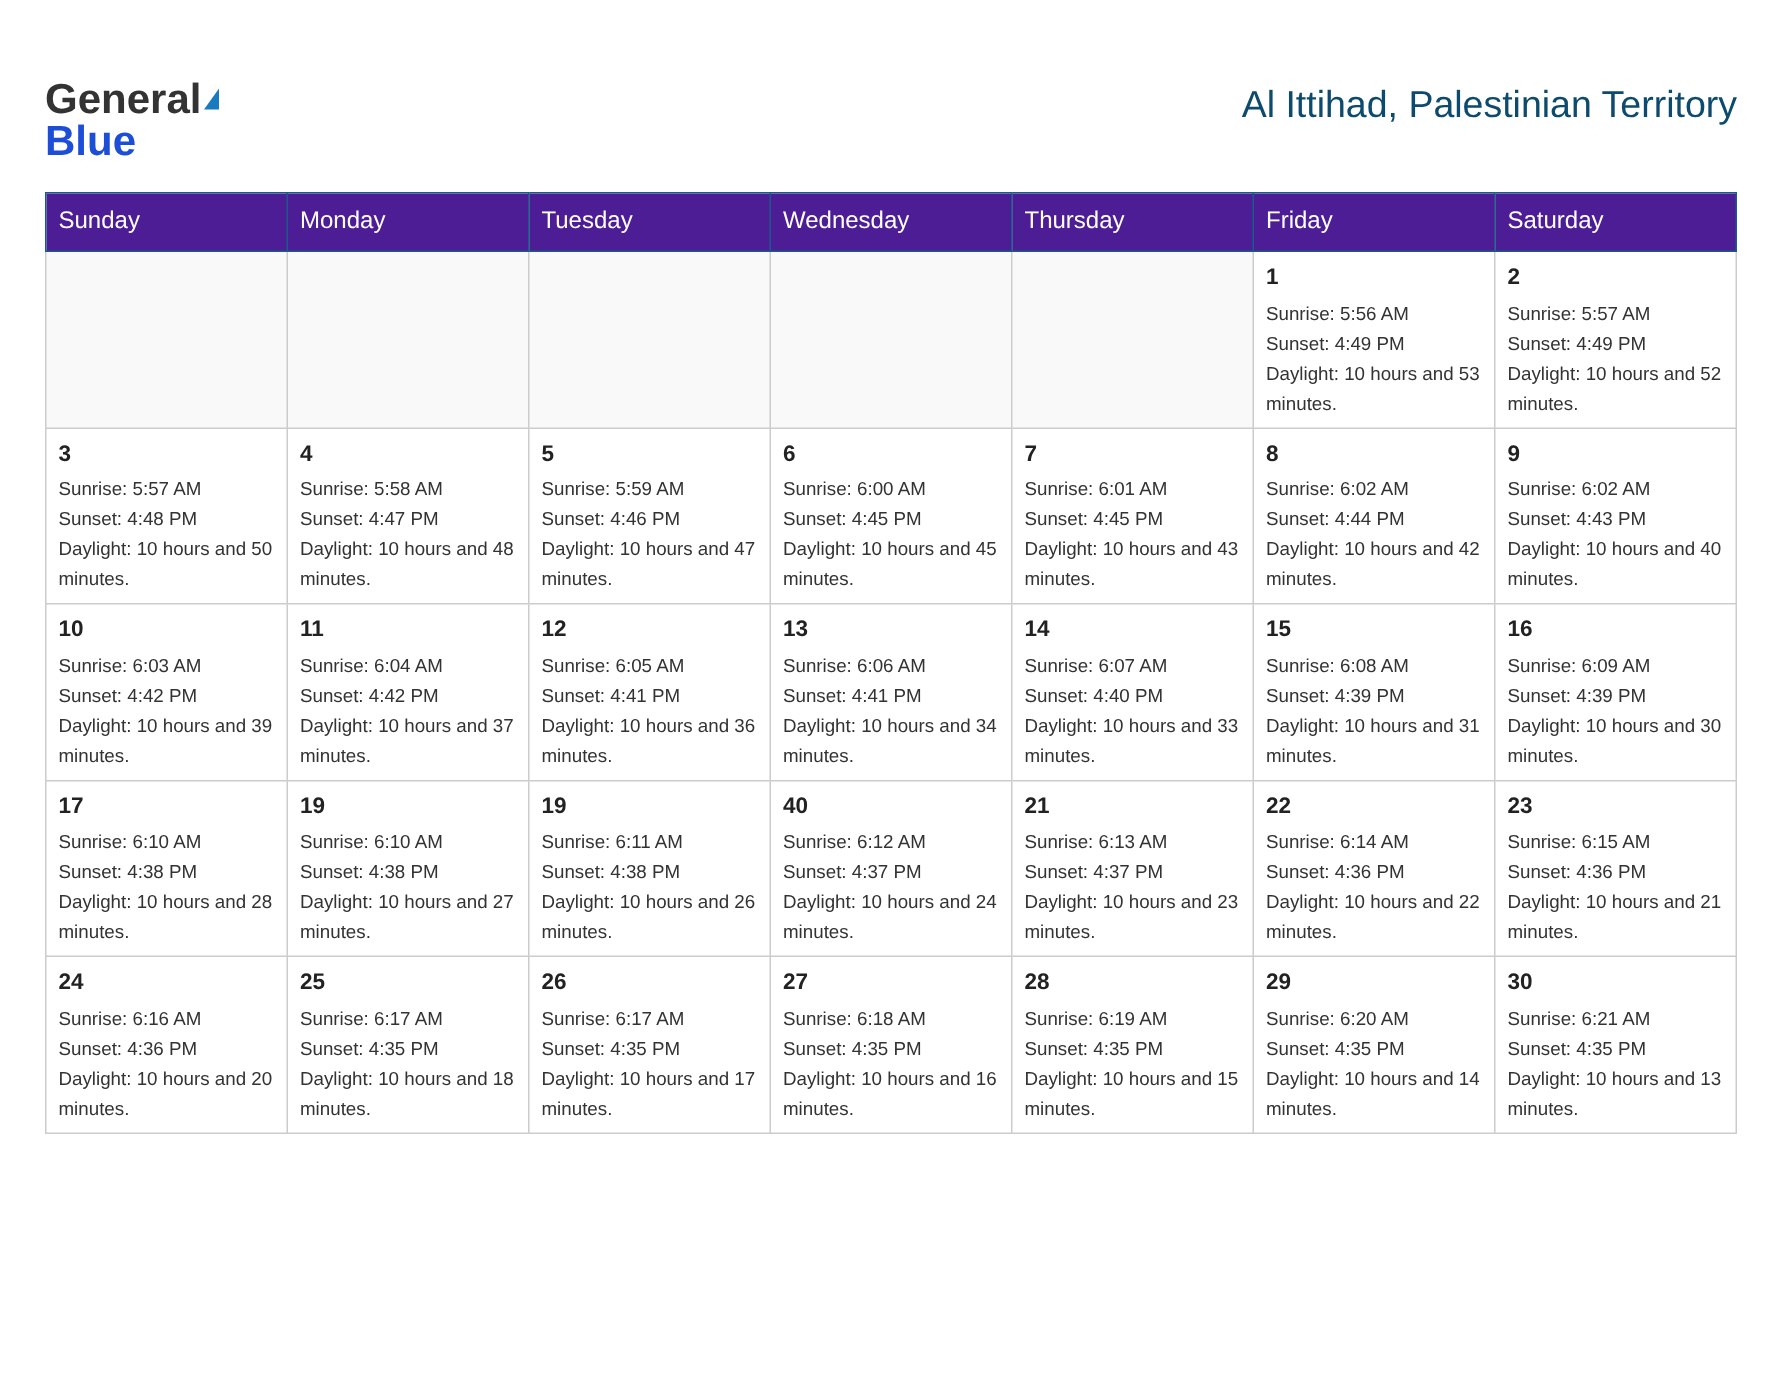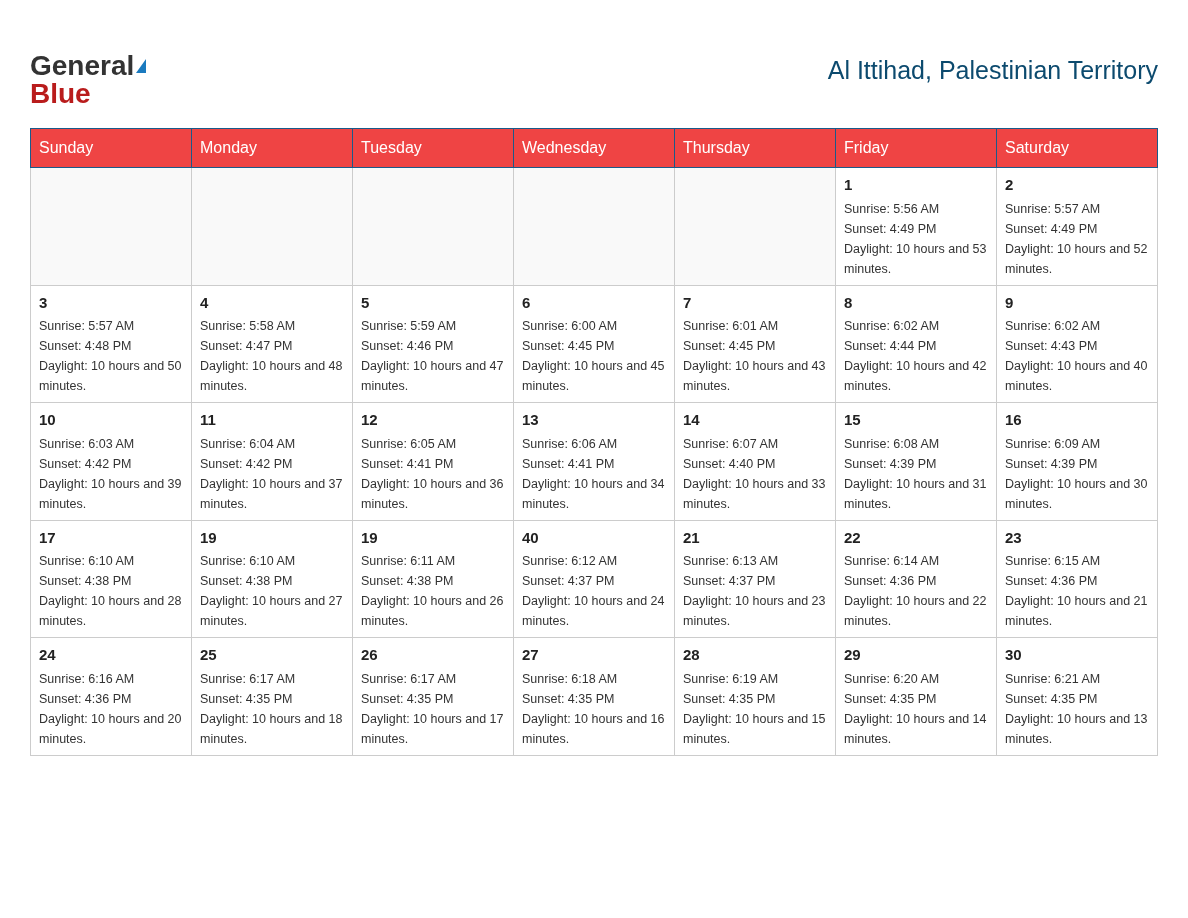"Blue" .logo-blue { color: #b91c1c -> #1d4ed8 }
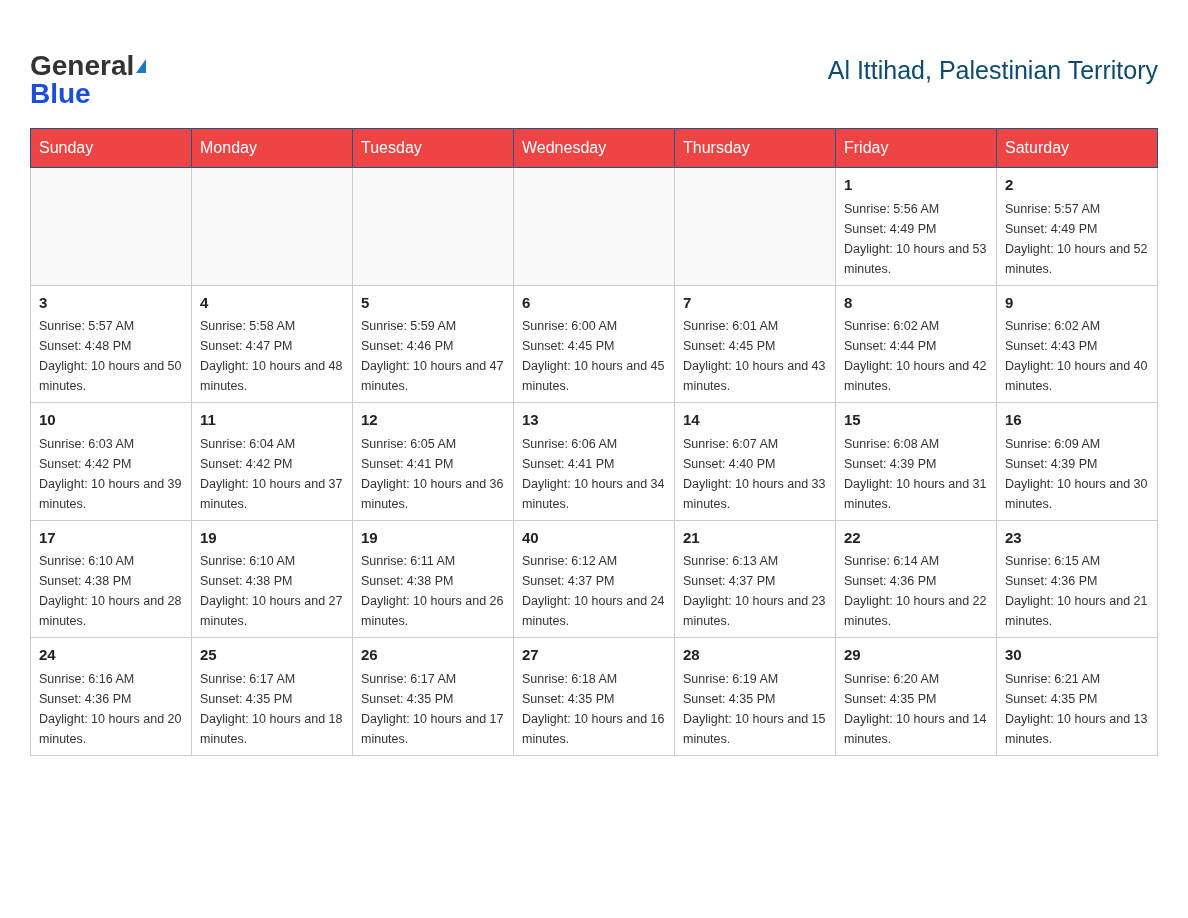"Sunday" .calendar-table th { background-color: #ef4444 -> #4c1d95 }
